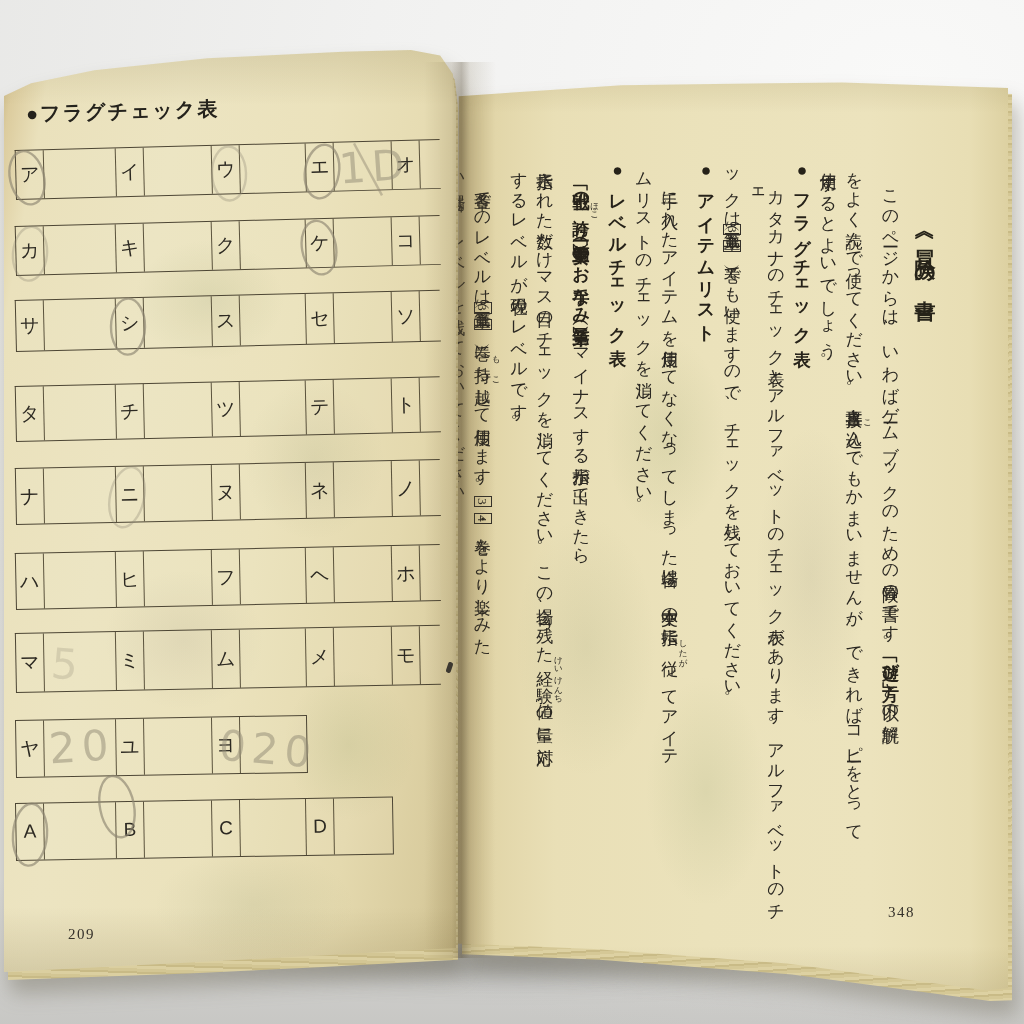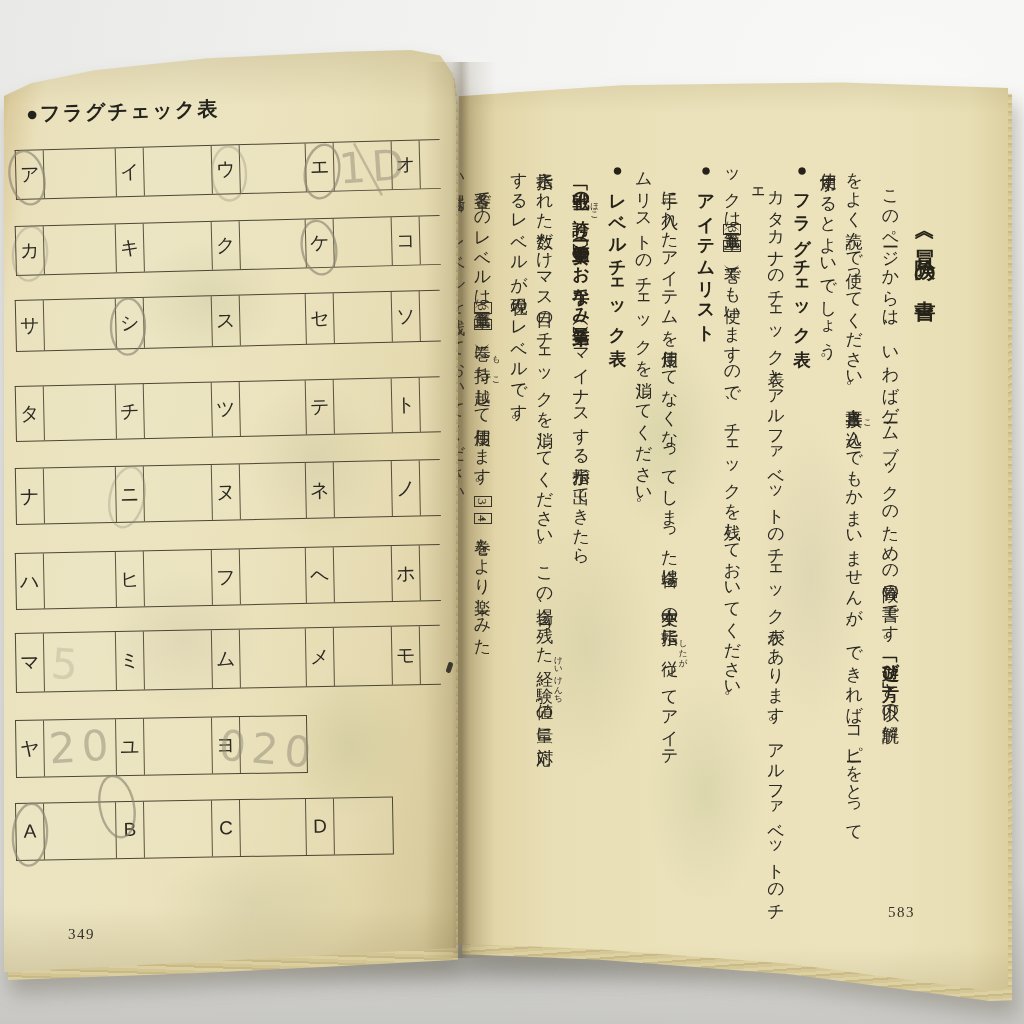"583" div.pagenum { text: 583 -> 348 }
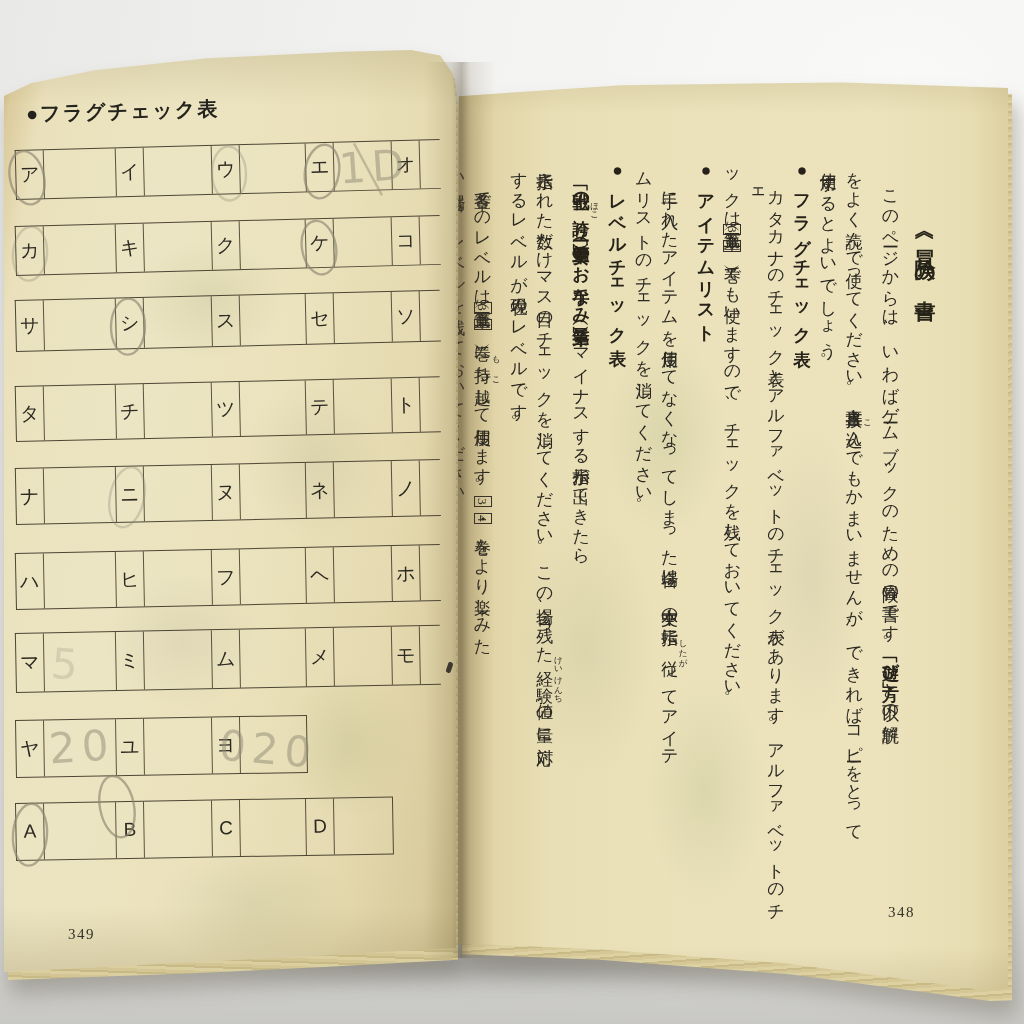"349" div.pagenum { text: 349 -> 209 }
